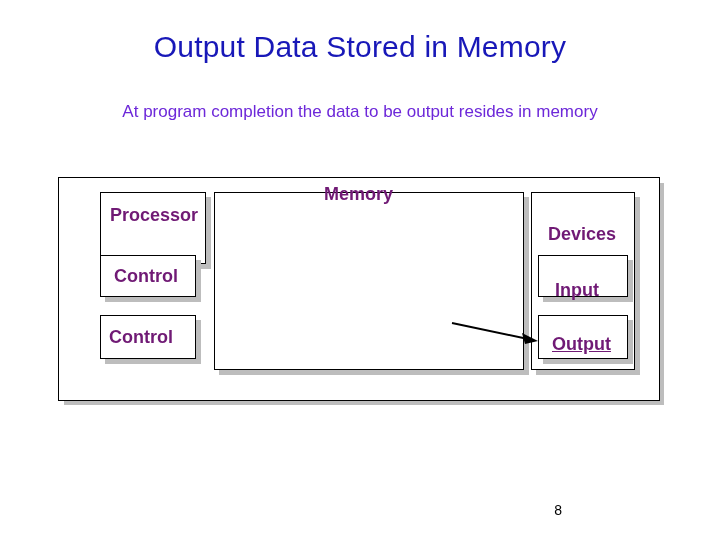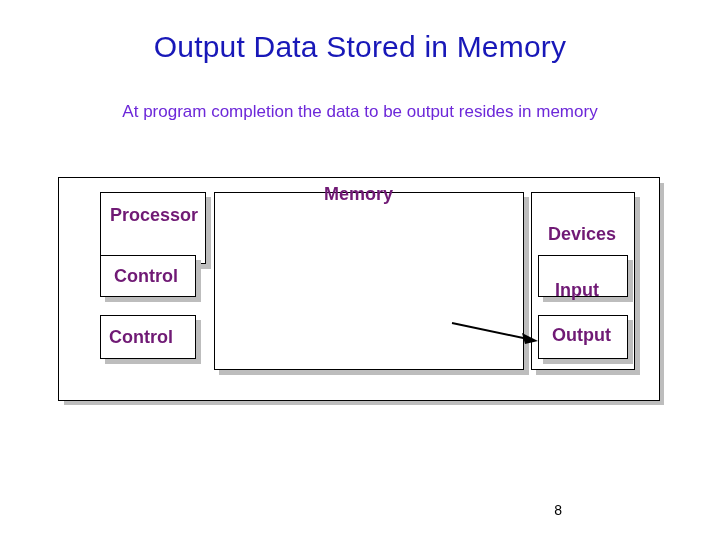"Output" .output-label { text-decoration: none -> underline; top: 325px -> 334px }
